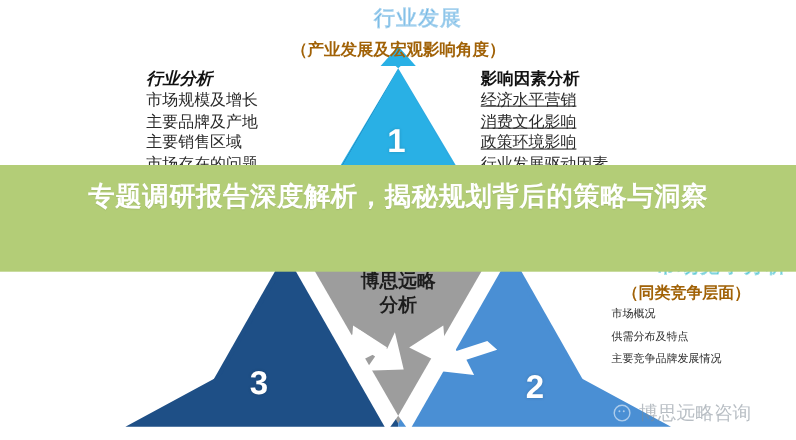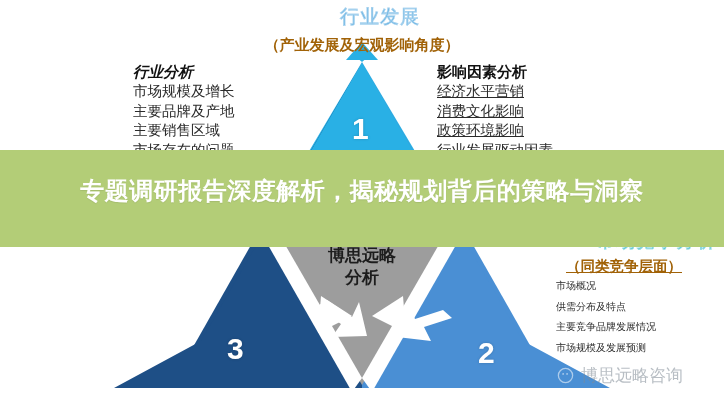"专题调研报告深度解析，揭秘规划背后的策略与洞察" #overlay-text { margin-top: 12px -> none }
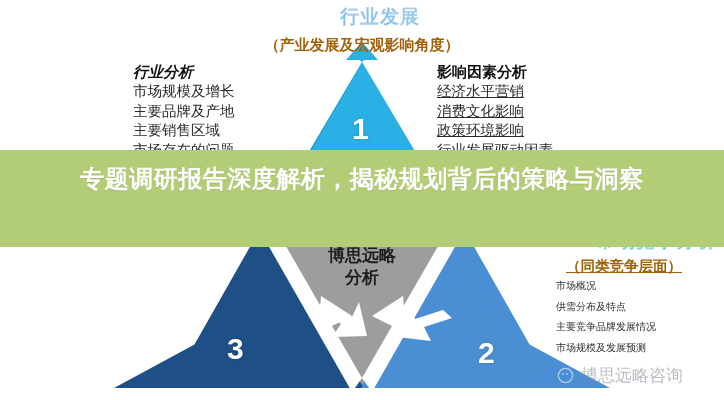"（同类竞争层面）" #blk-compete .sec-sub { text-decoration: underline -> none }
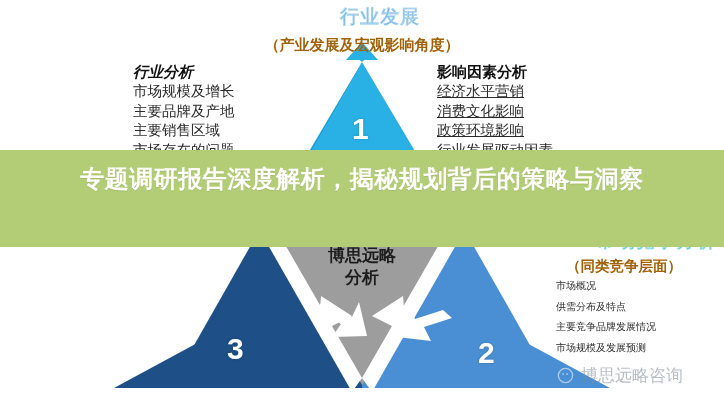"市场规模及发展预测" div.list-item { html: <div>市场规模及发展预测</div> -> none }
